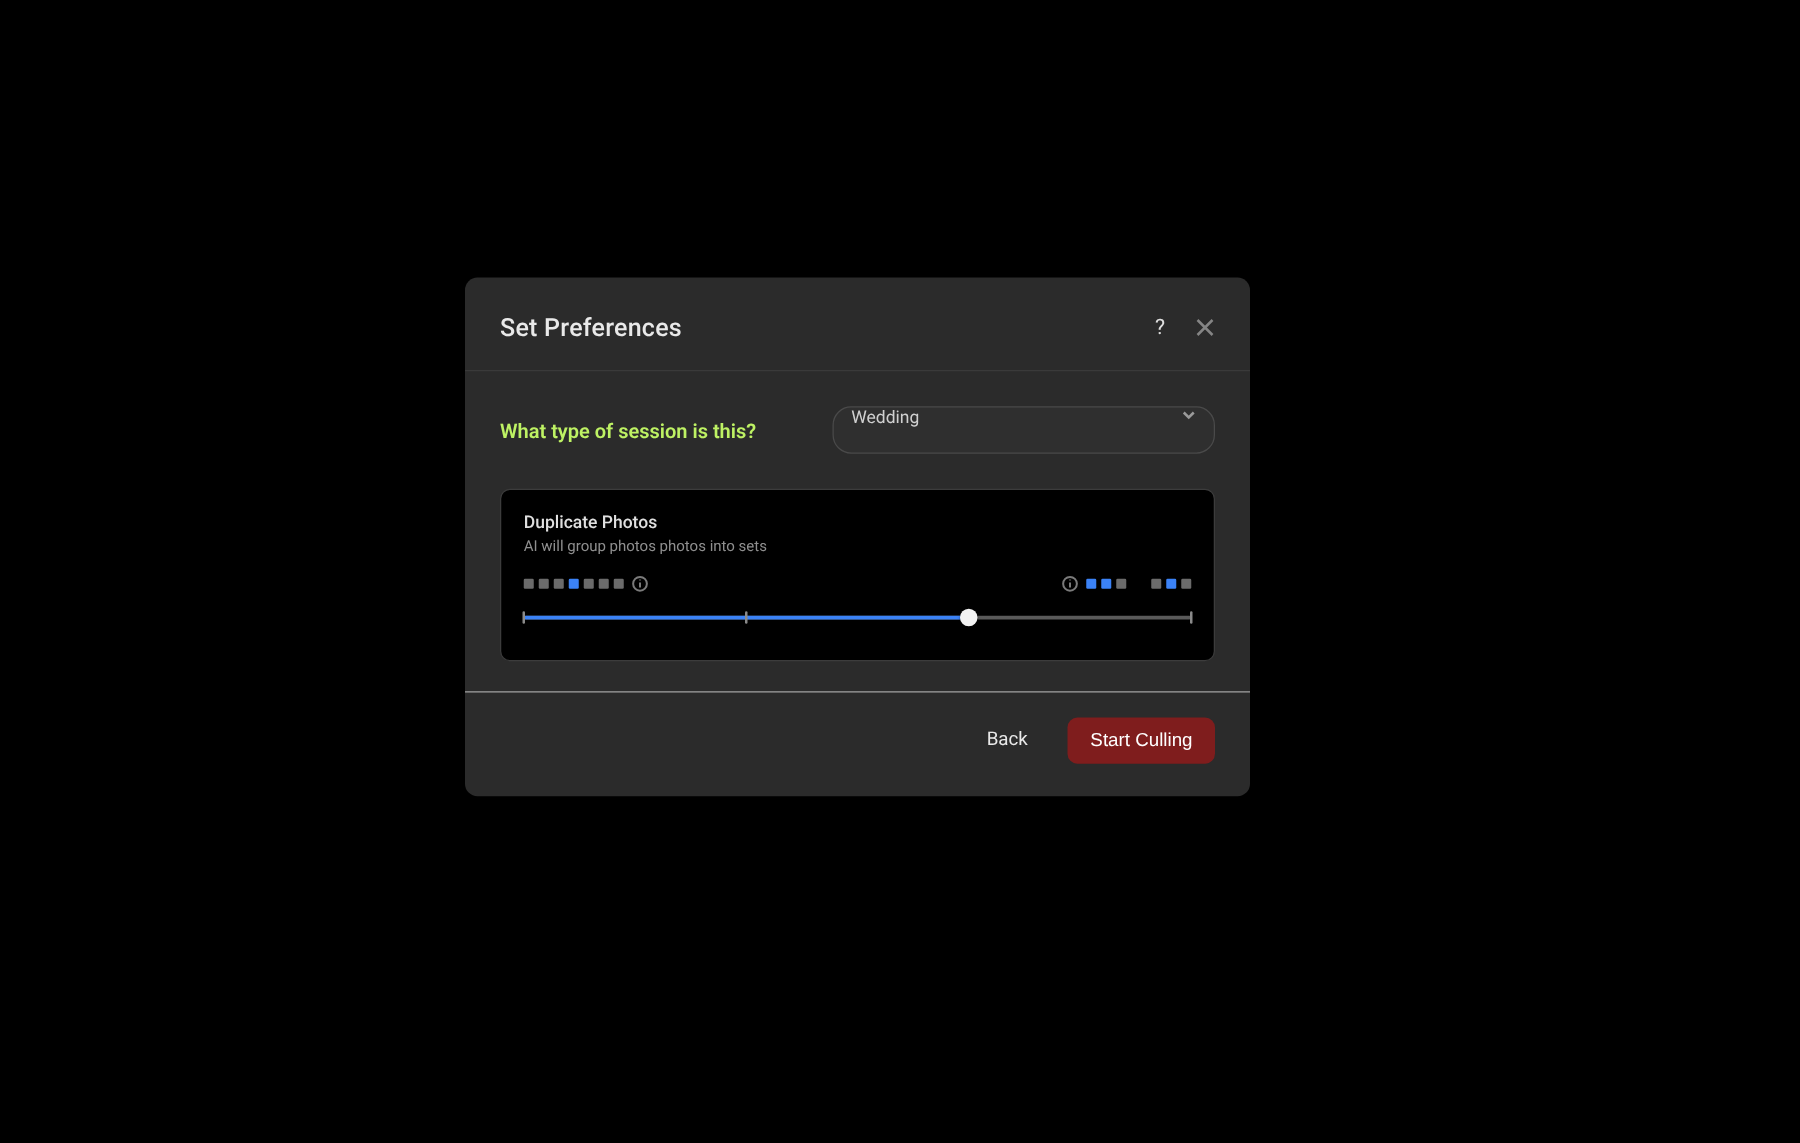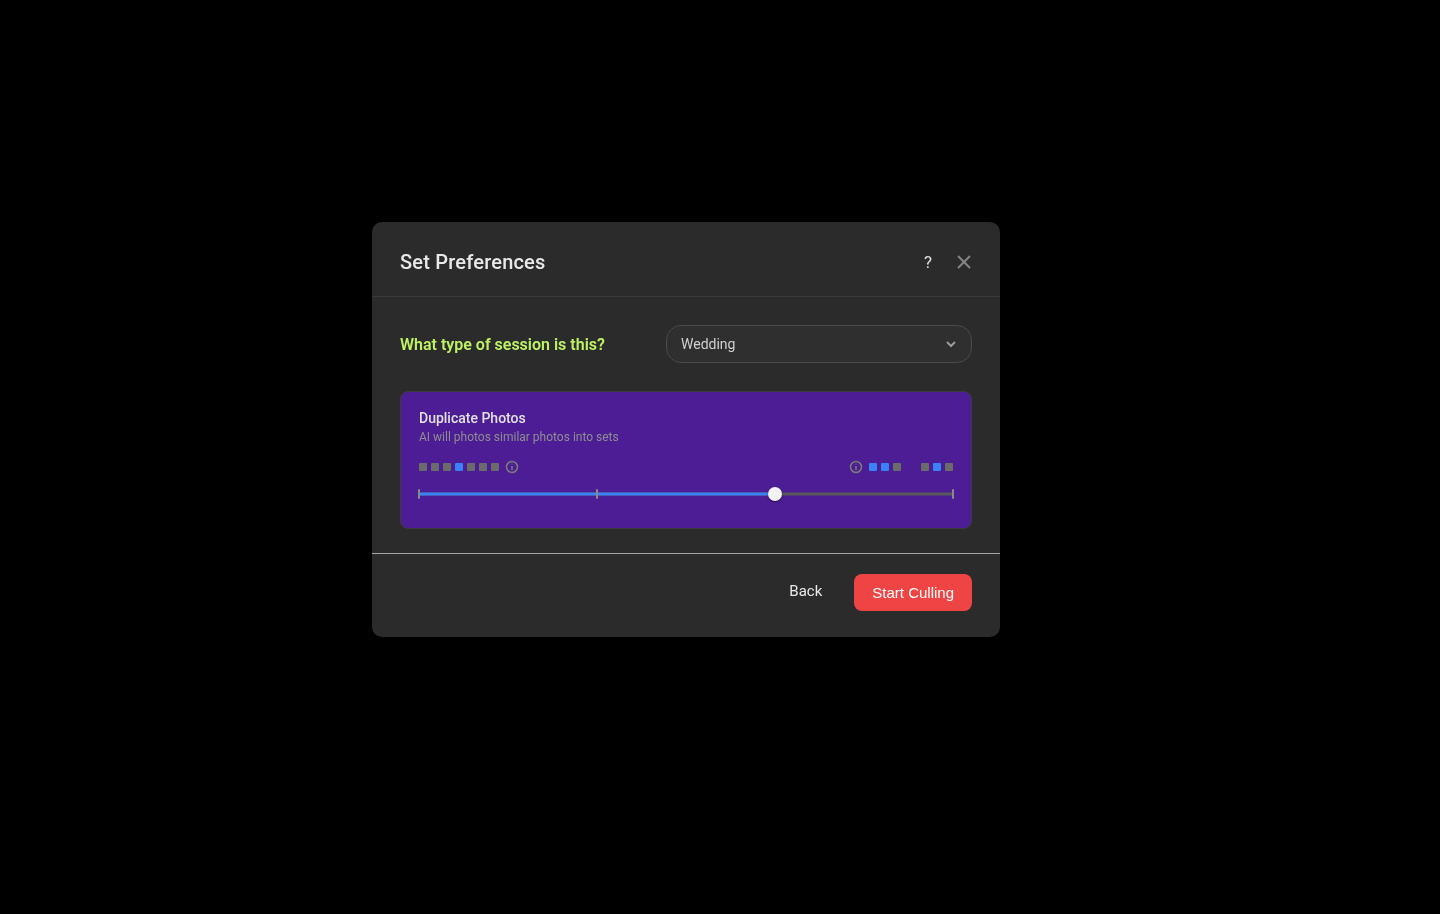"Wedding" .select { align-items: center -> flex-start }
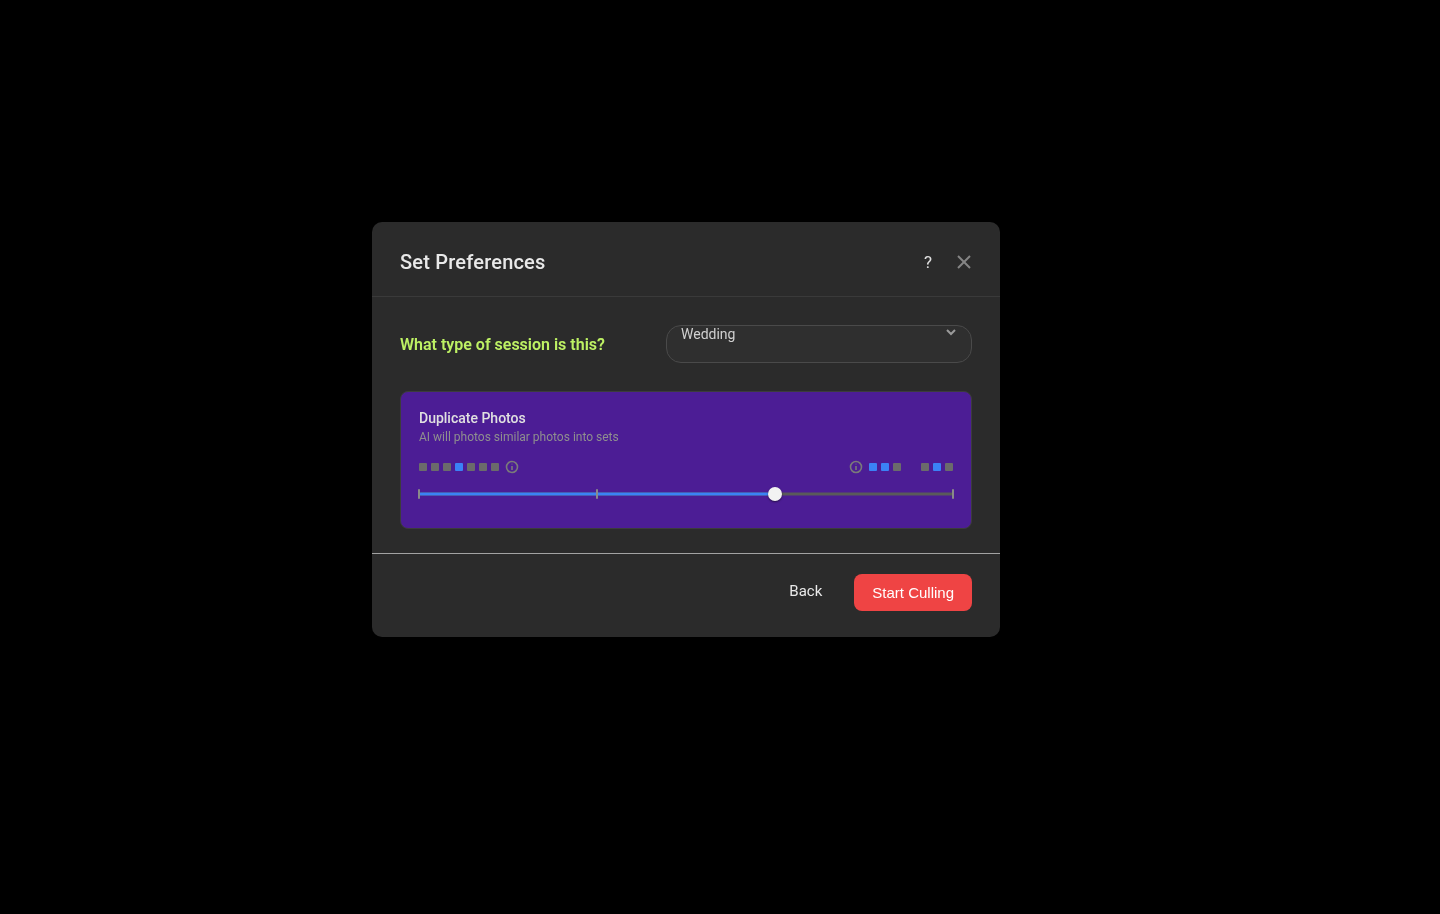"Duplicate Photos" .card { background: #4c1d95 -> #000000 }
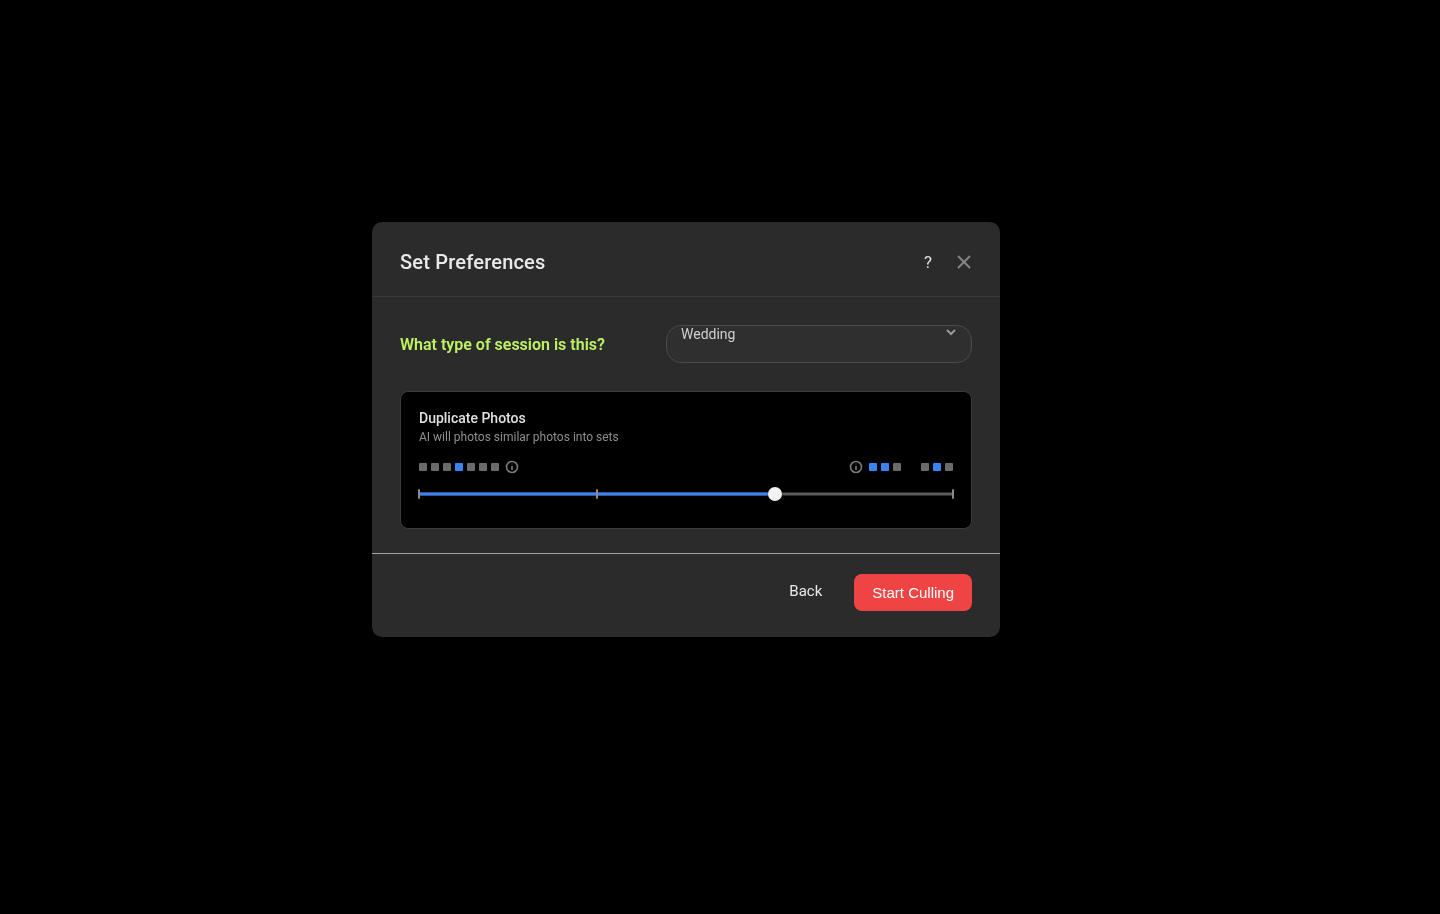"AI will photos similar photos" div.card-desc { text: photos similar -> group photos }
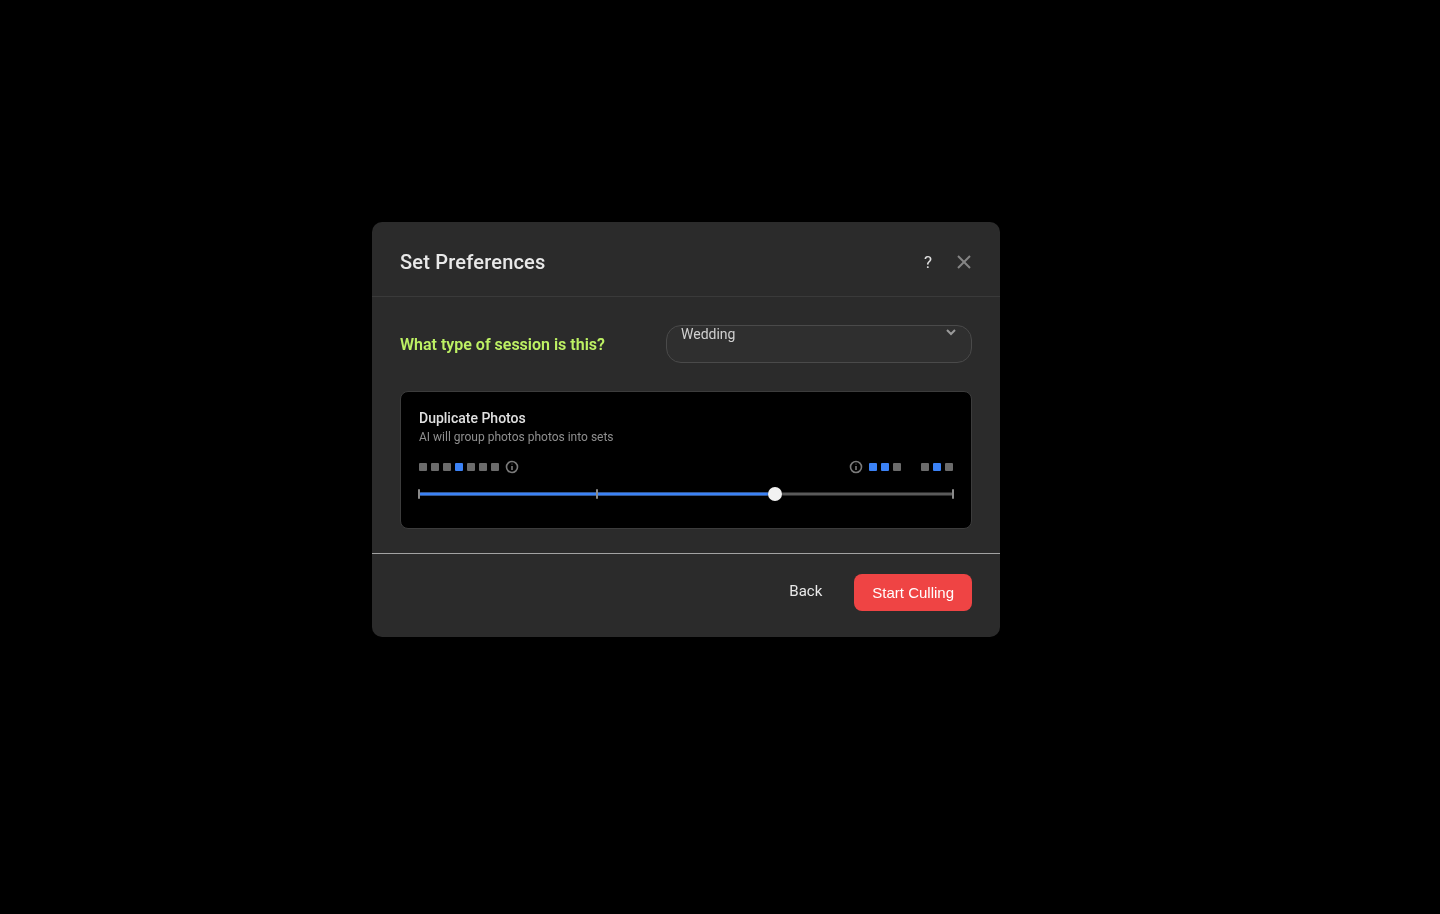"Start Culling" .btn-primary { background: #ef4444 -> #7f1d1d }
